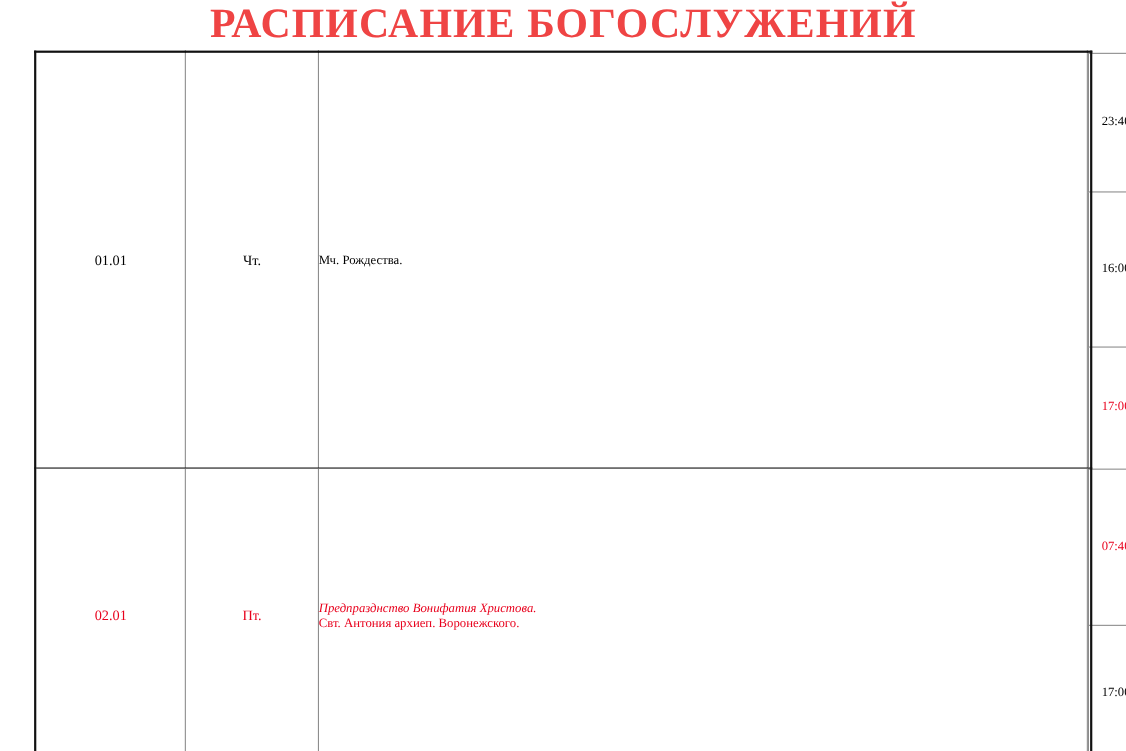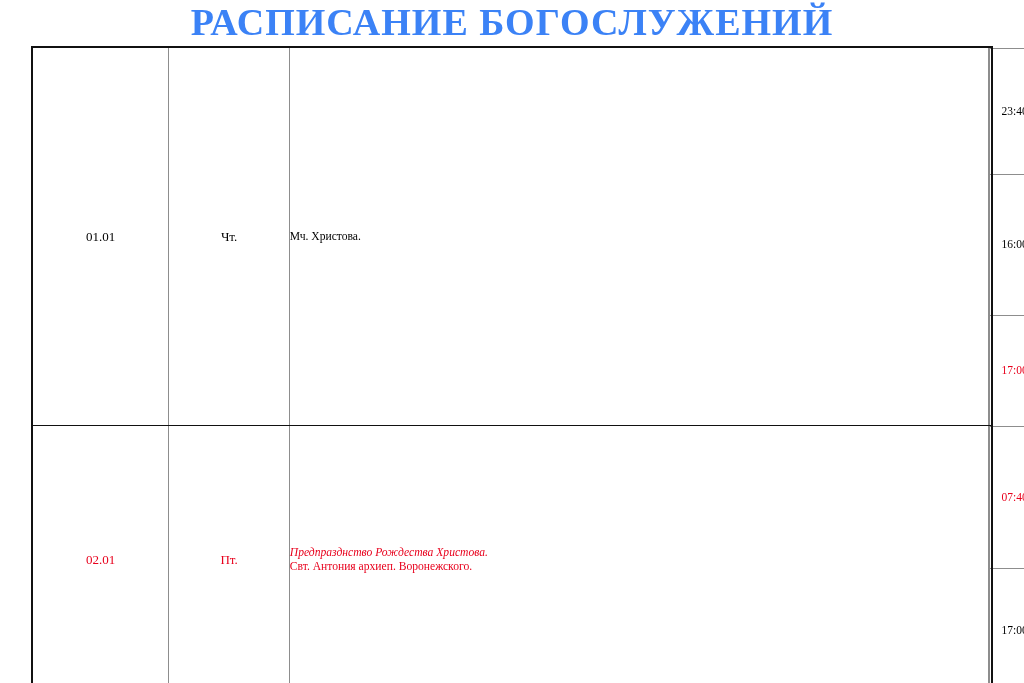"РАСПИСАНИЕ БОГОСЛУЖЕНИЙ" .title { color: #3b82f6 -> #ef4444 }
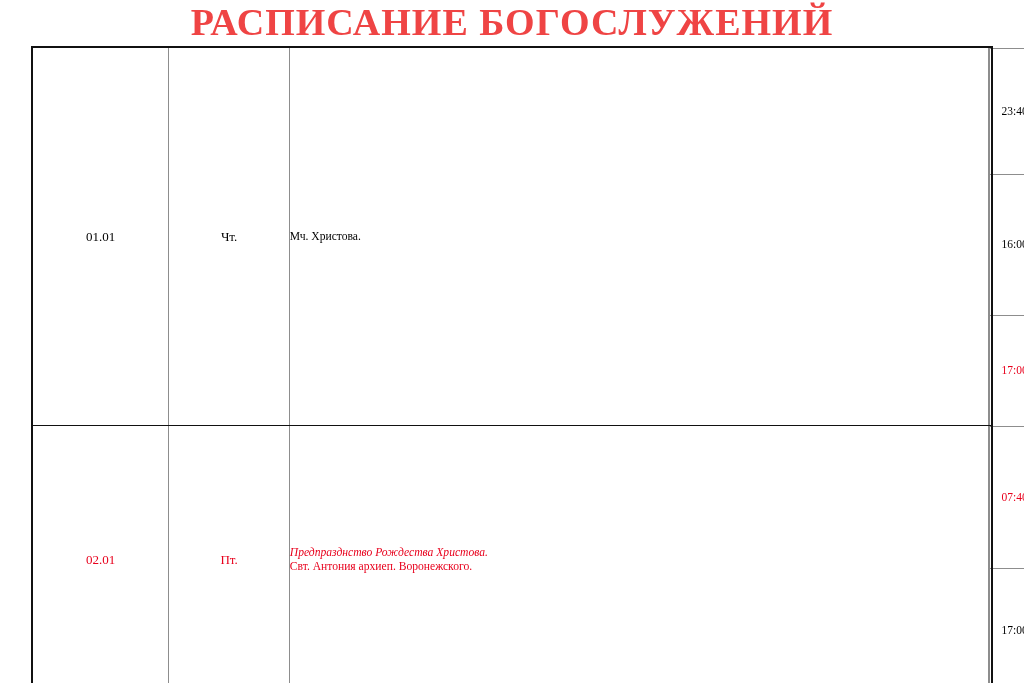"Мч. Христова." span.desc-line { text: Христова -> Рождества }
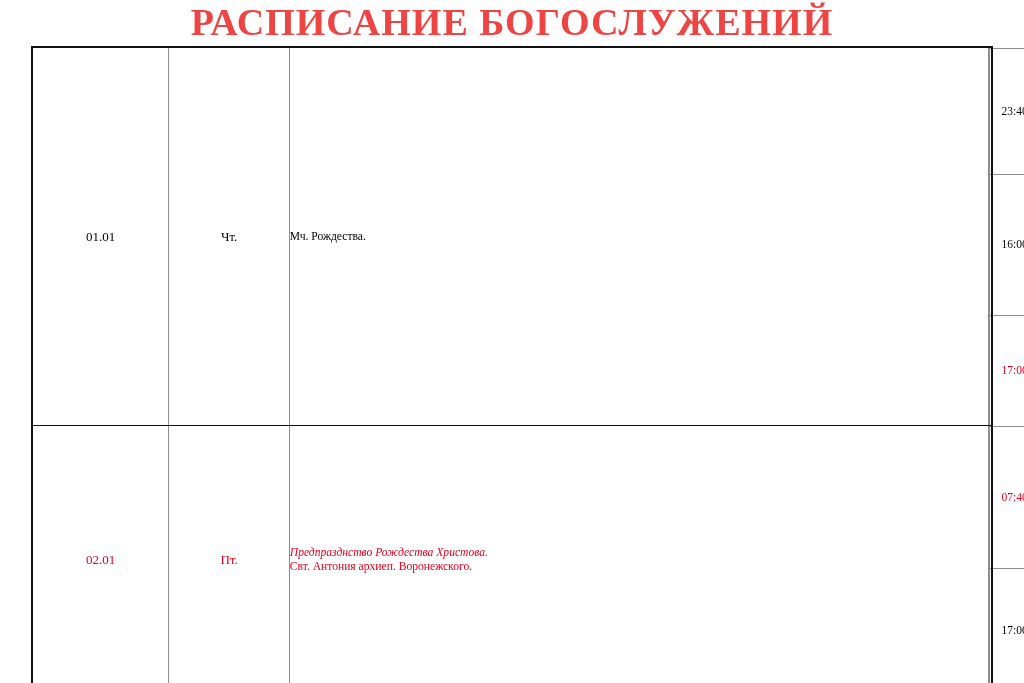"Предпразднство Рождества Христова." span.desc-line { text: Рождества -> Вонифатия }
